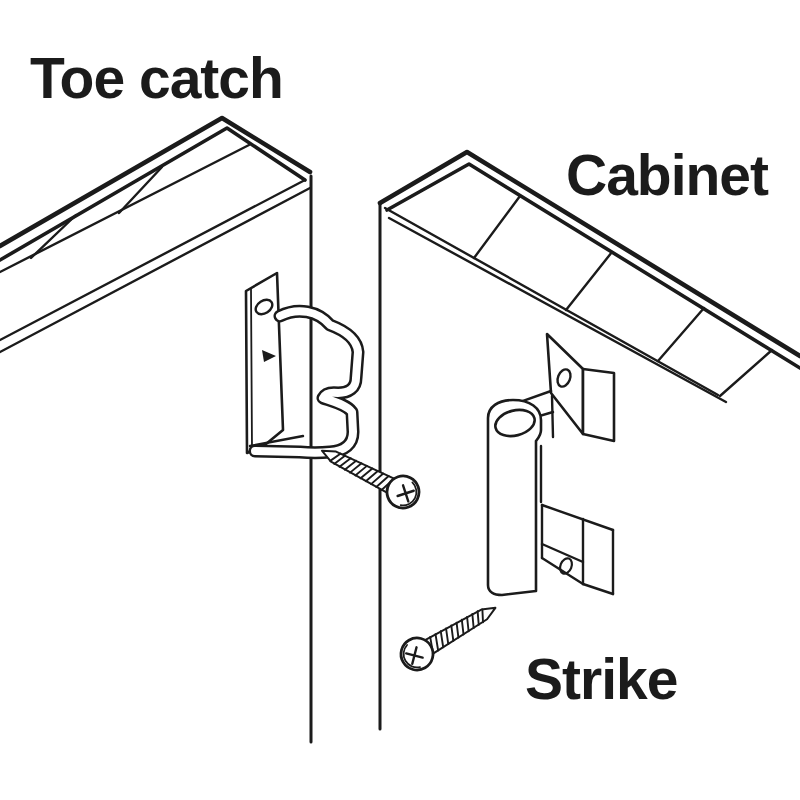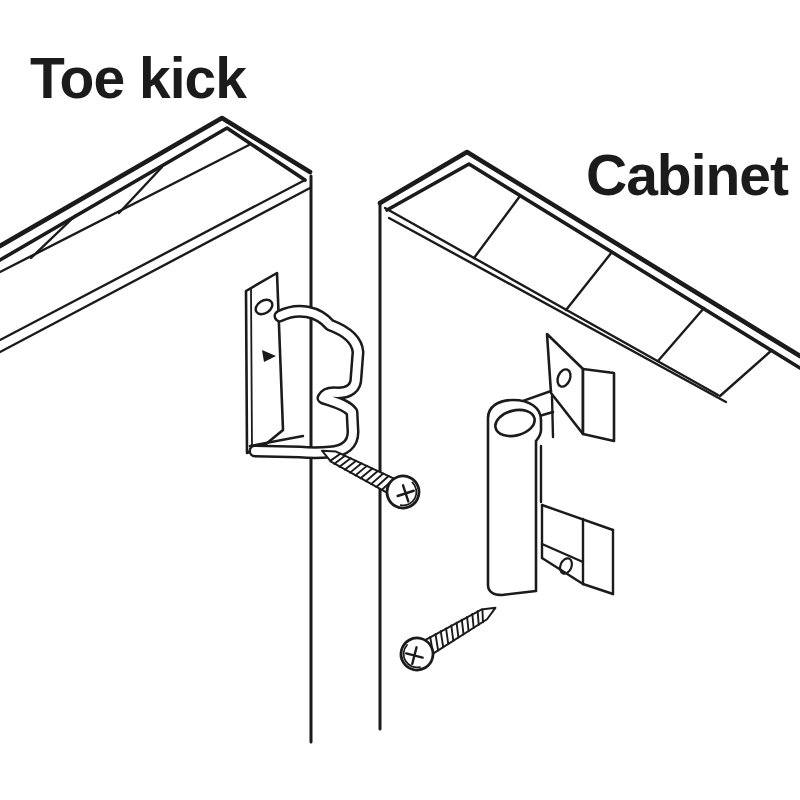"Toe kick" div.label { text: kick -> catch }
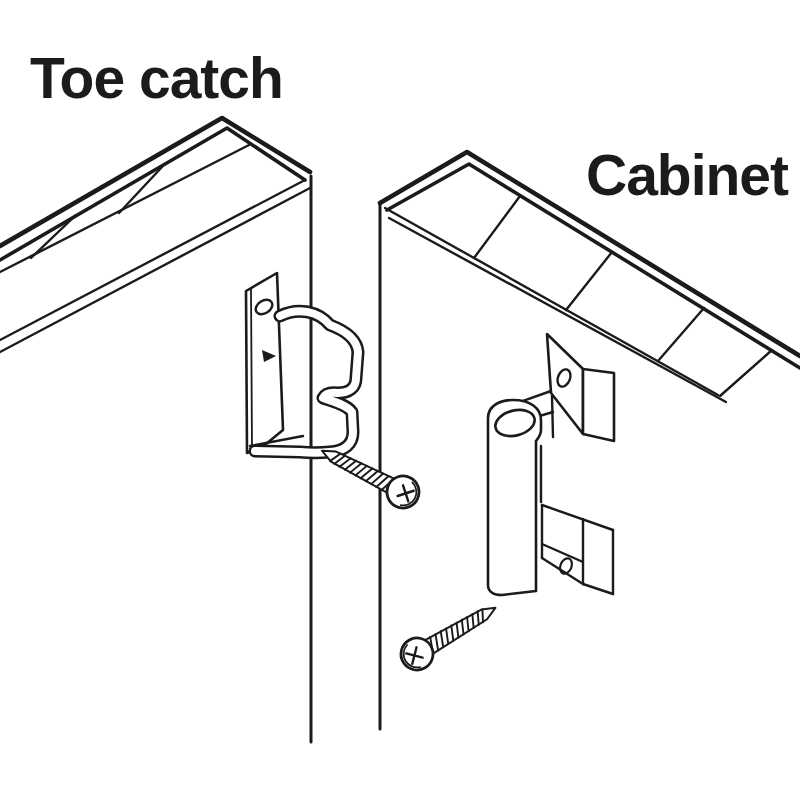"Cabinet" .lbl-cabinet { left: 586px -> 566px }
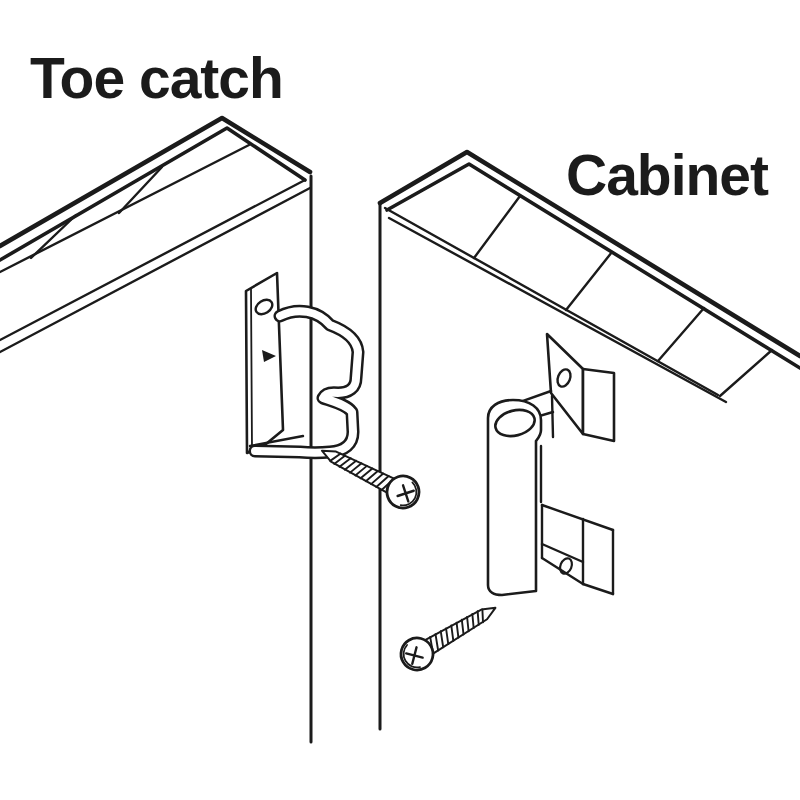"Strike" div.label { html: none -> <div>Strike</div> }
